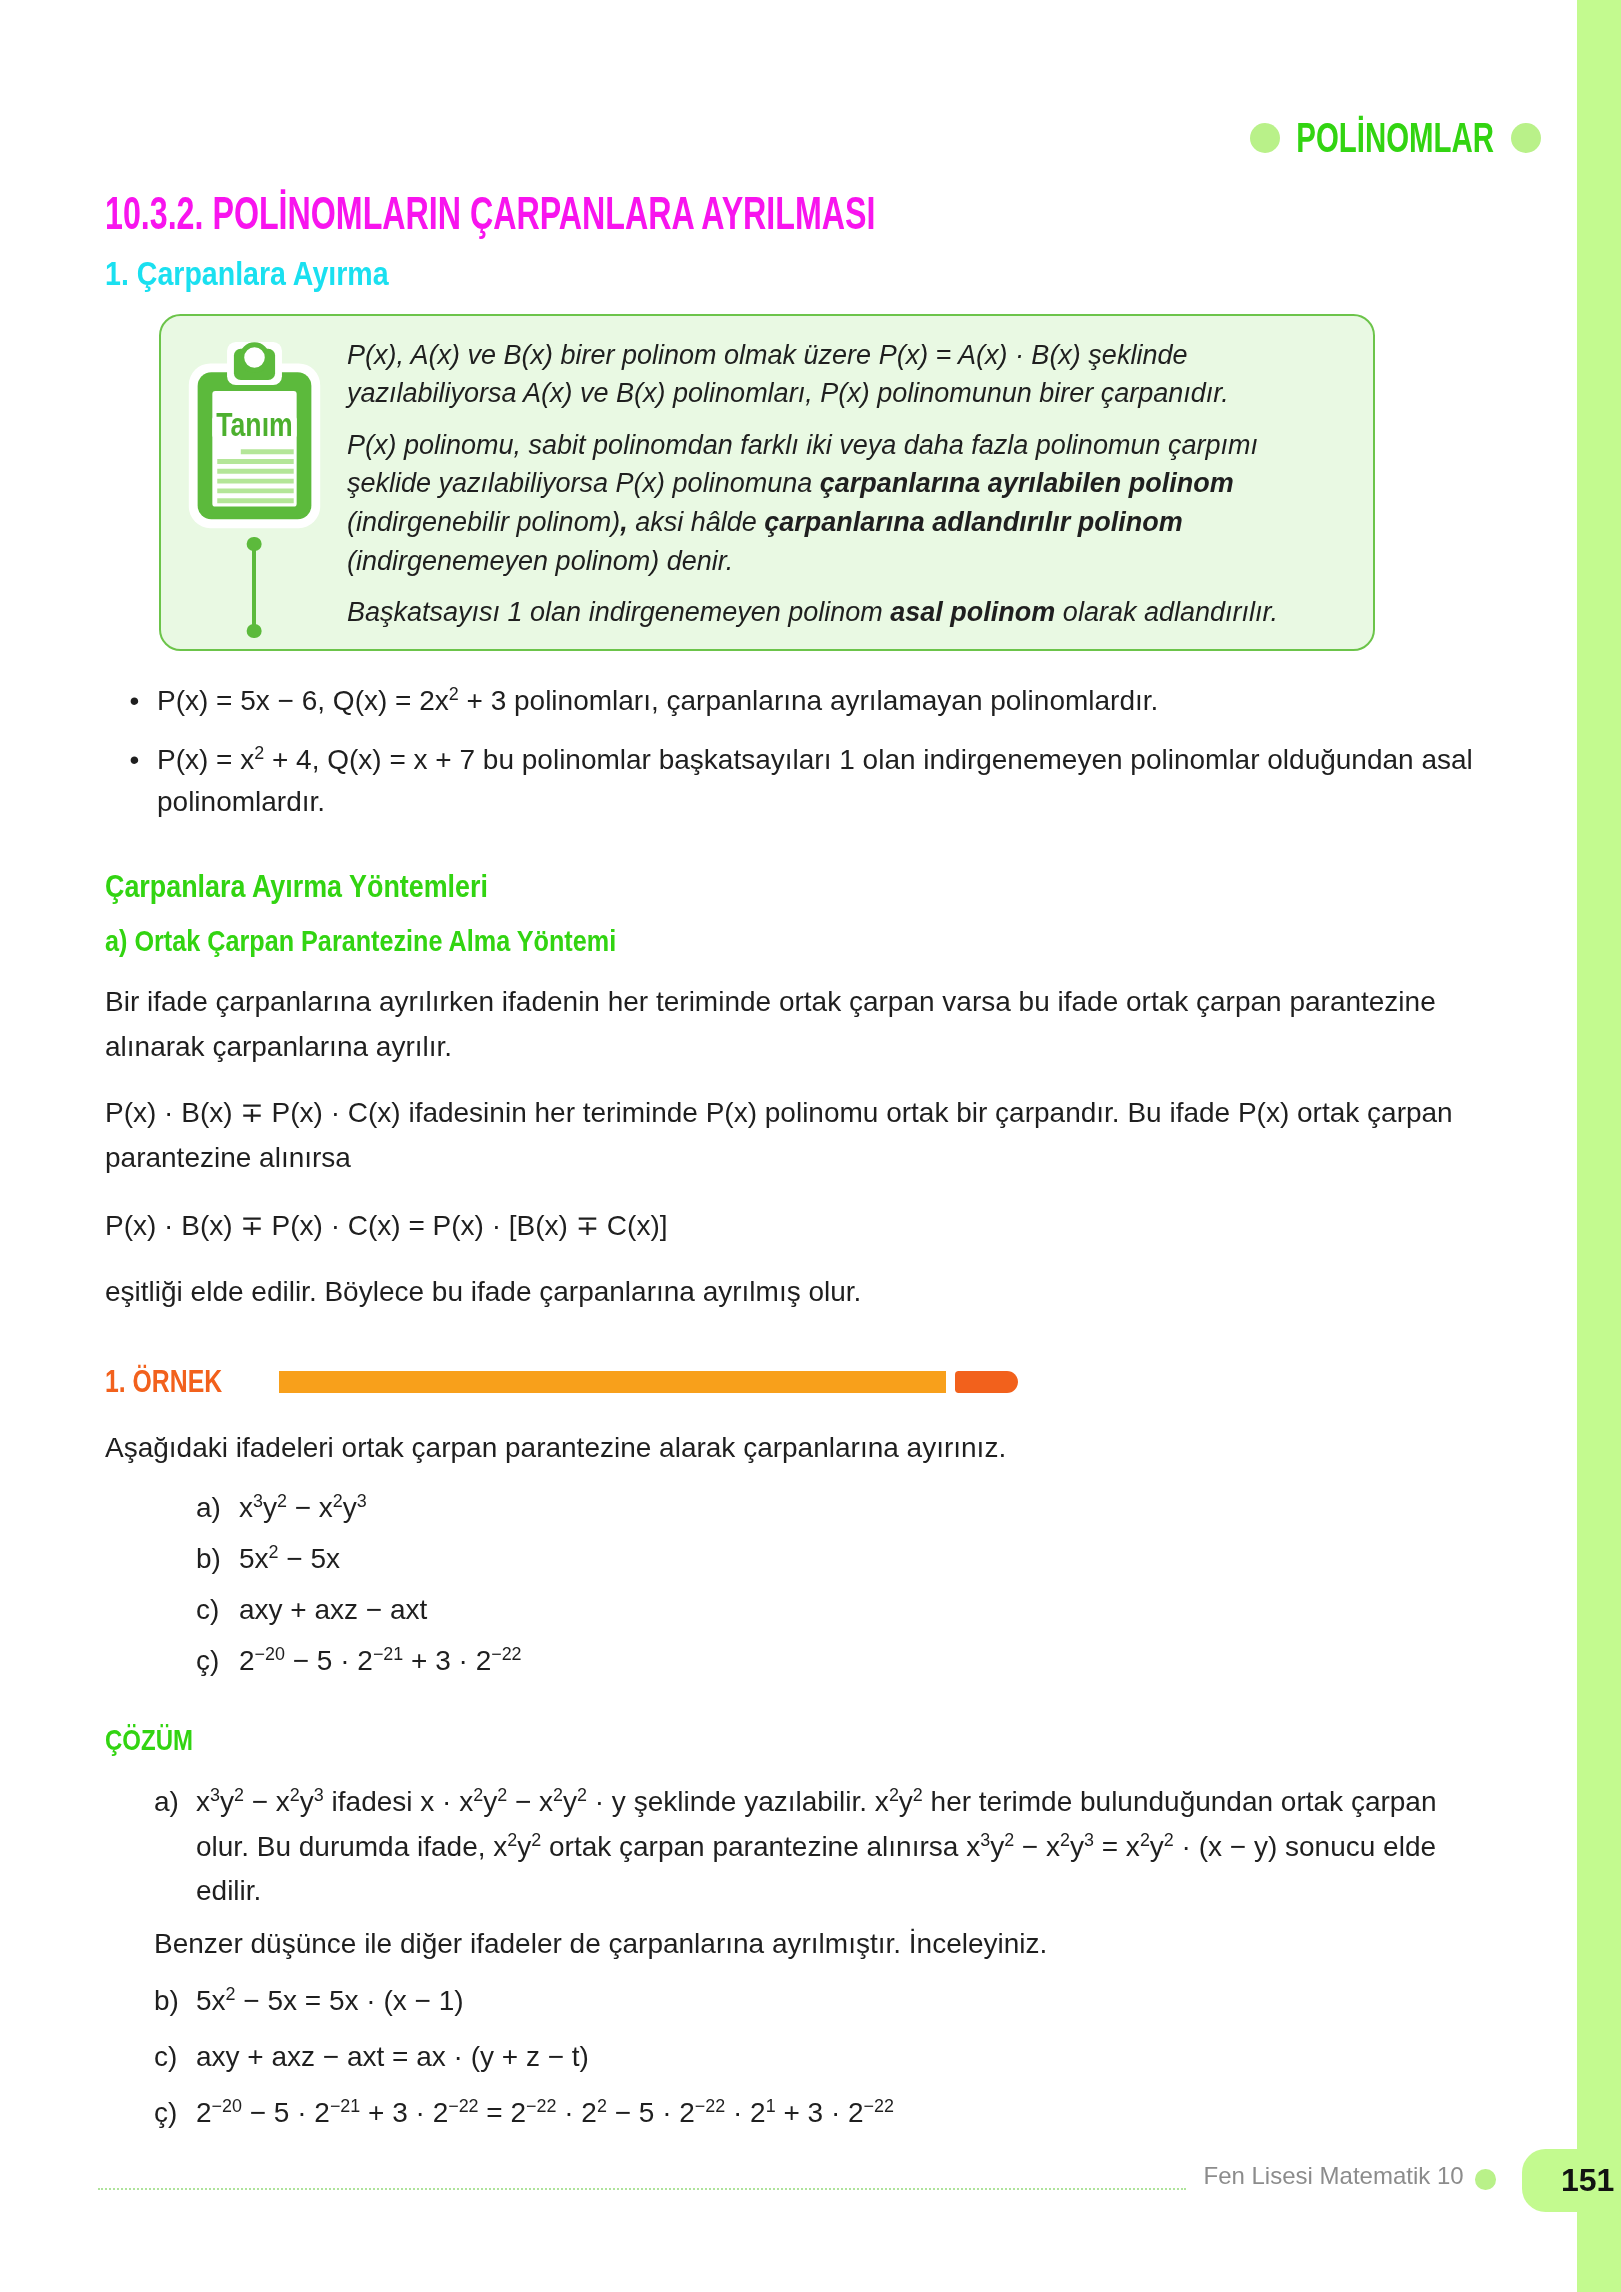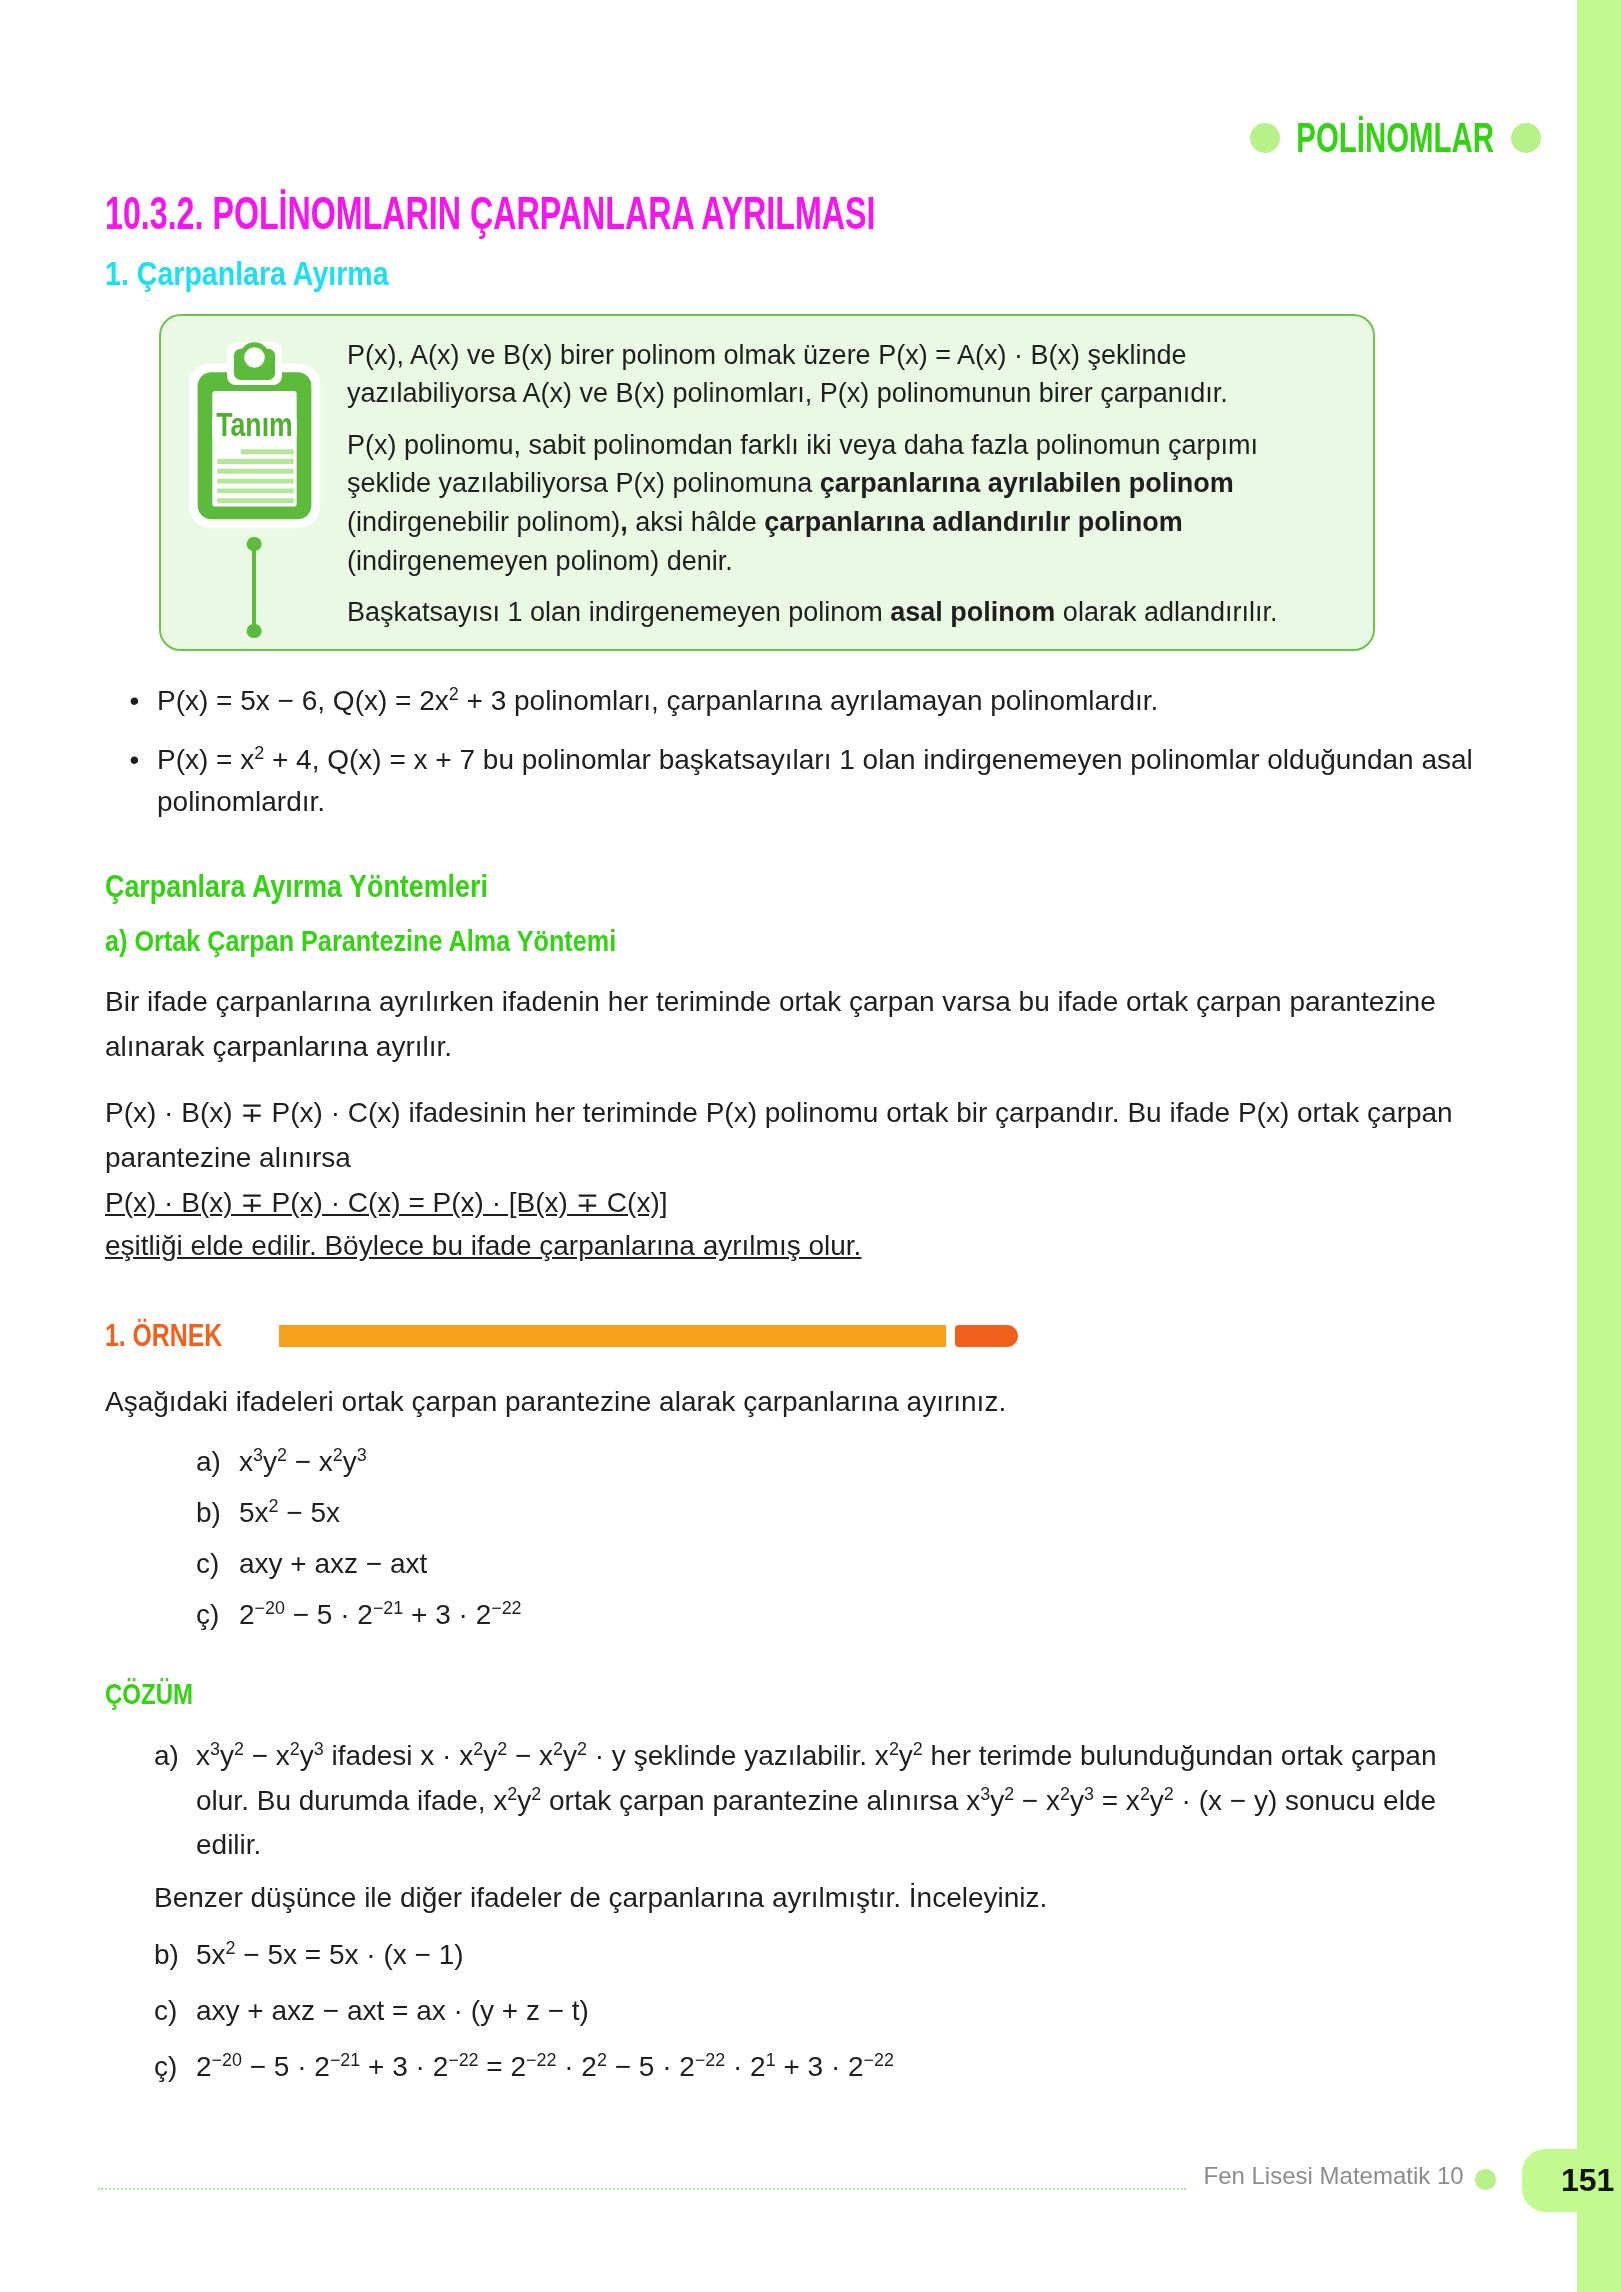"P(x), A(x) ve B(x) birer" .def-text p { font-style: none -> italic }
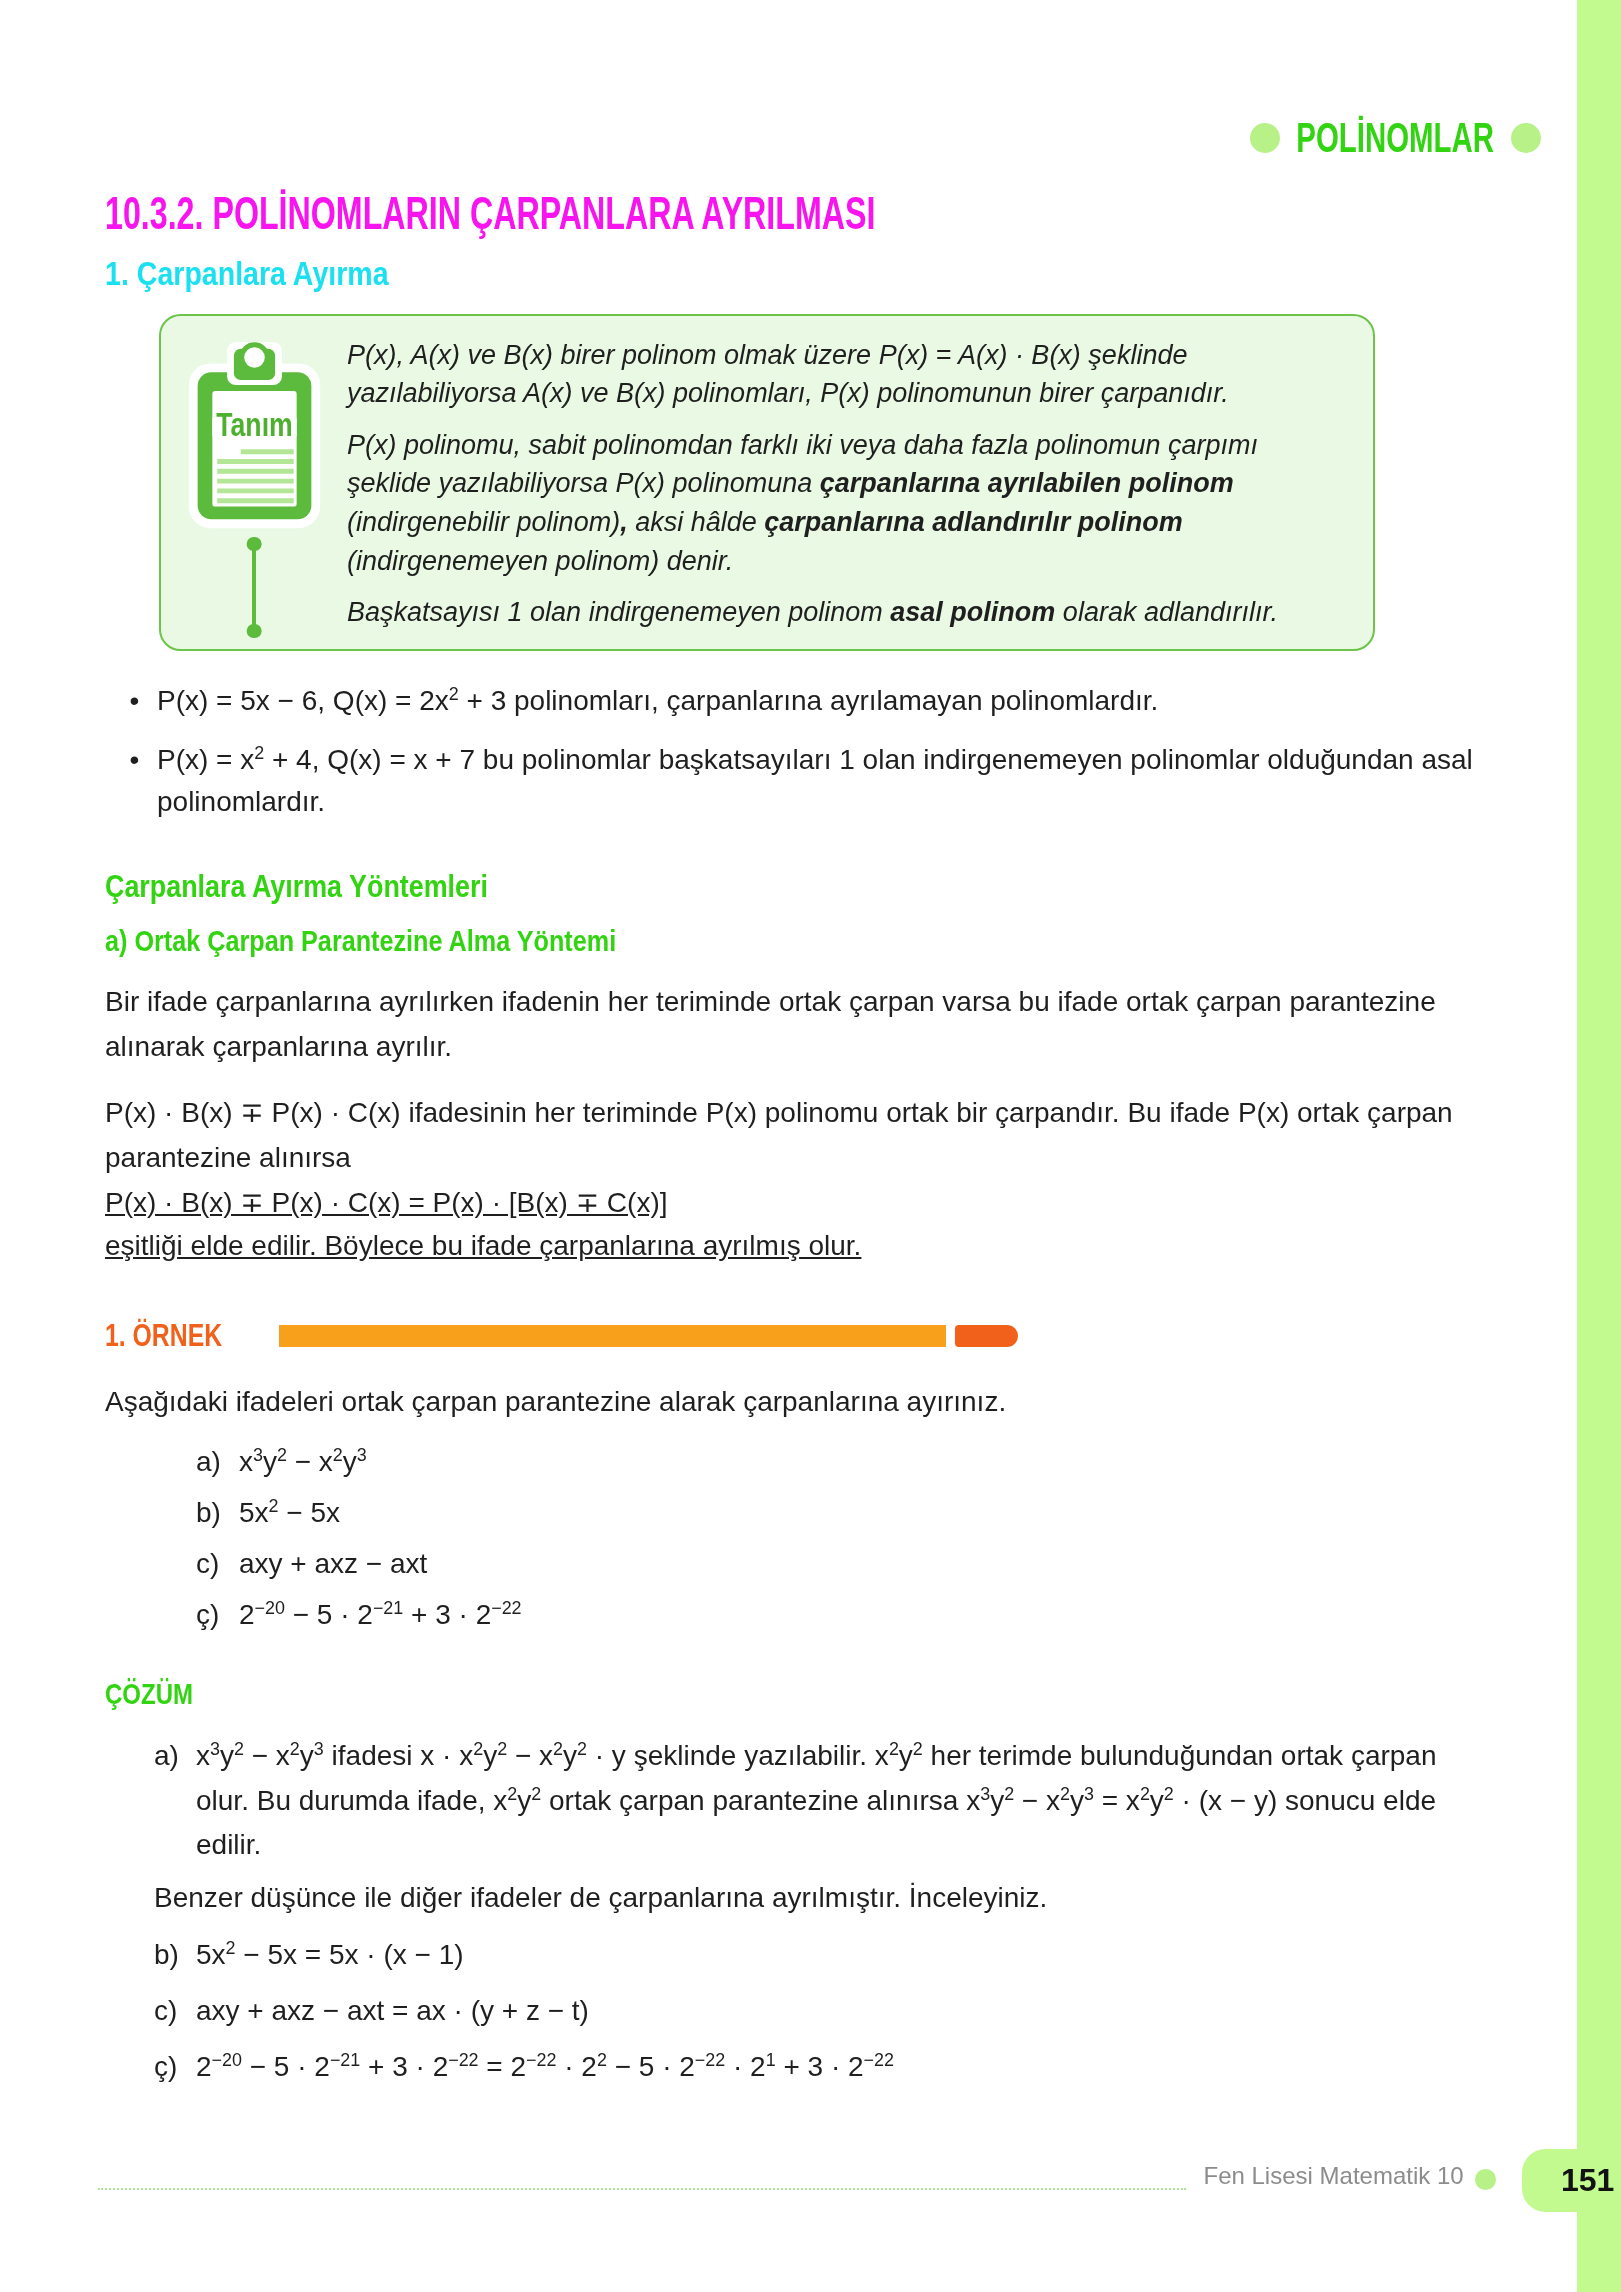"P(x) · B(x) ∓ P(x) · C(x) =" .formula-p { margin: 1px 0 0 -> 24px 0 0; text-decoration: underline -> none }
